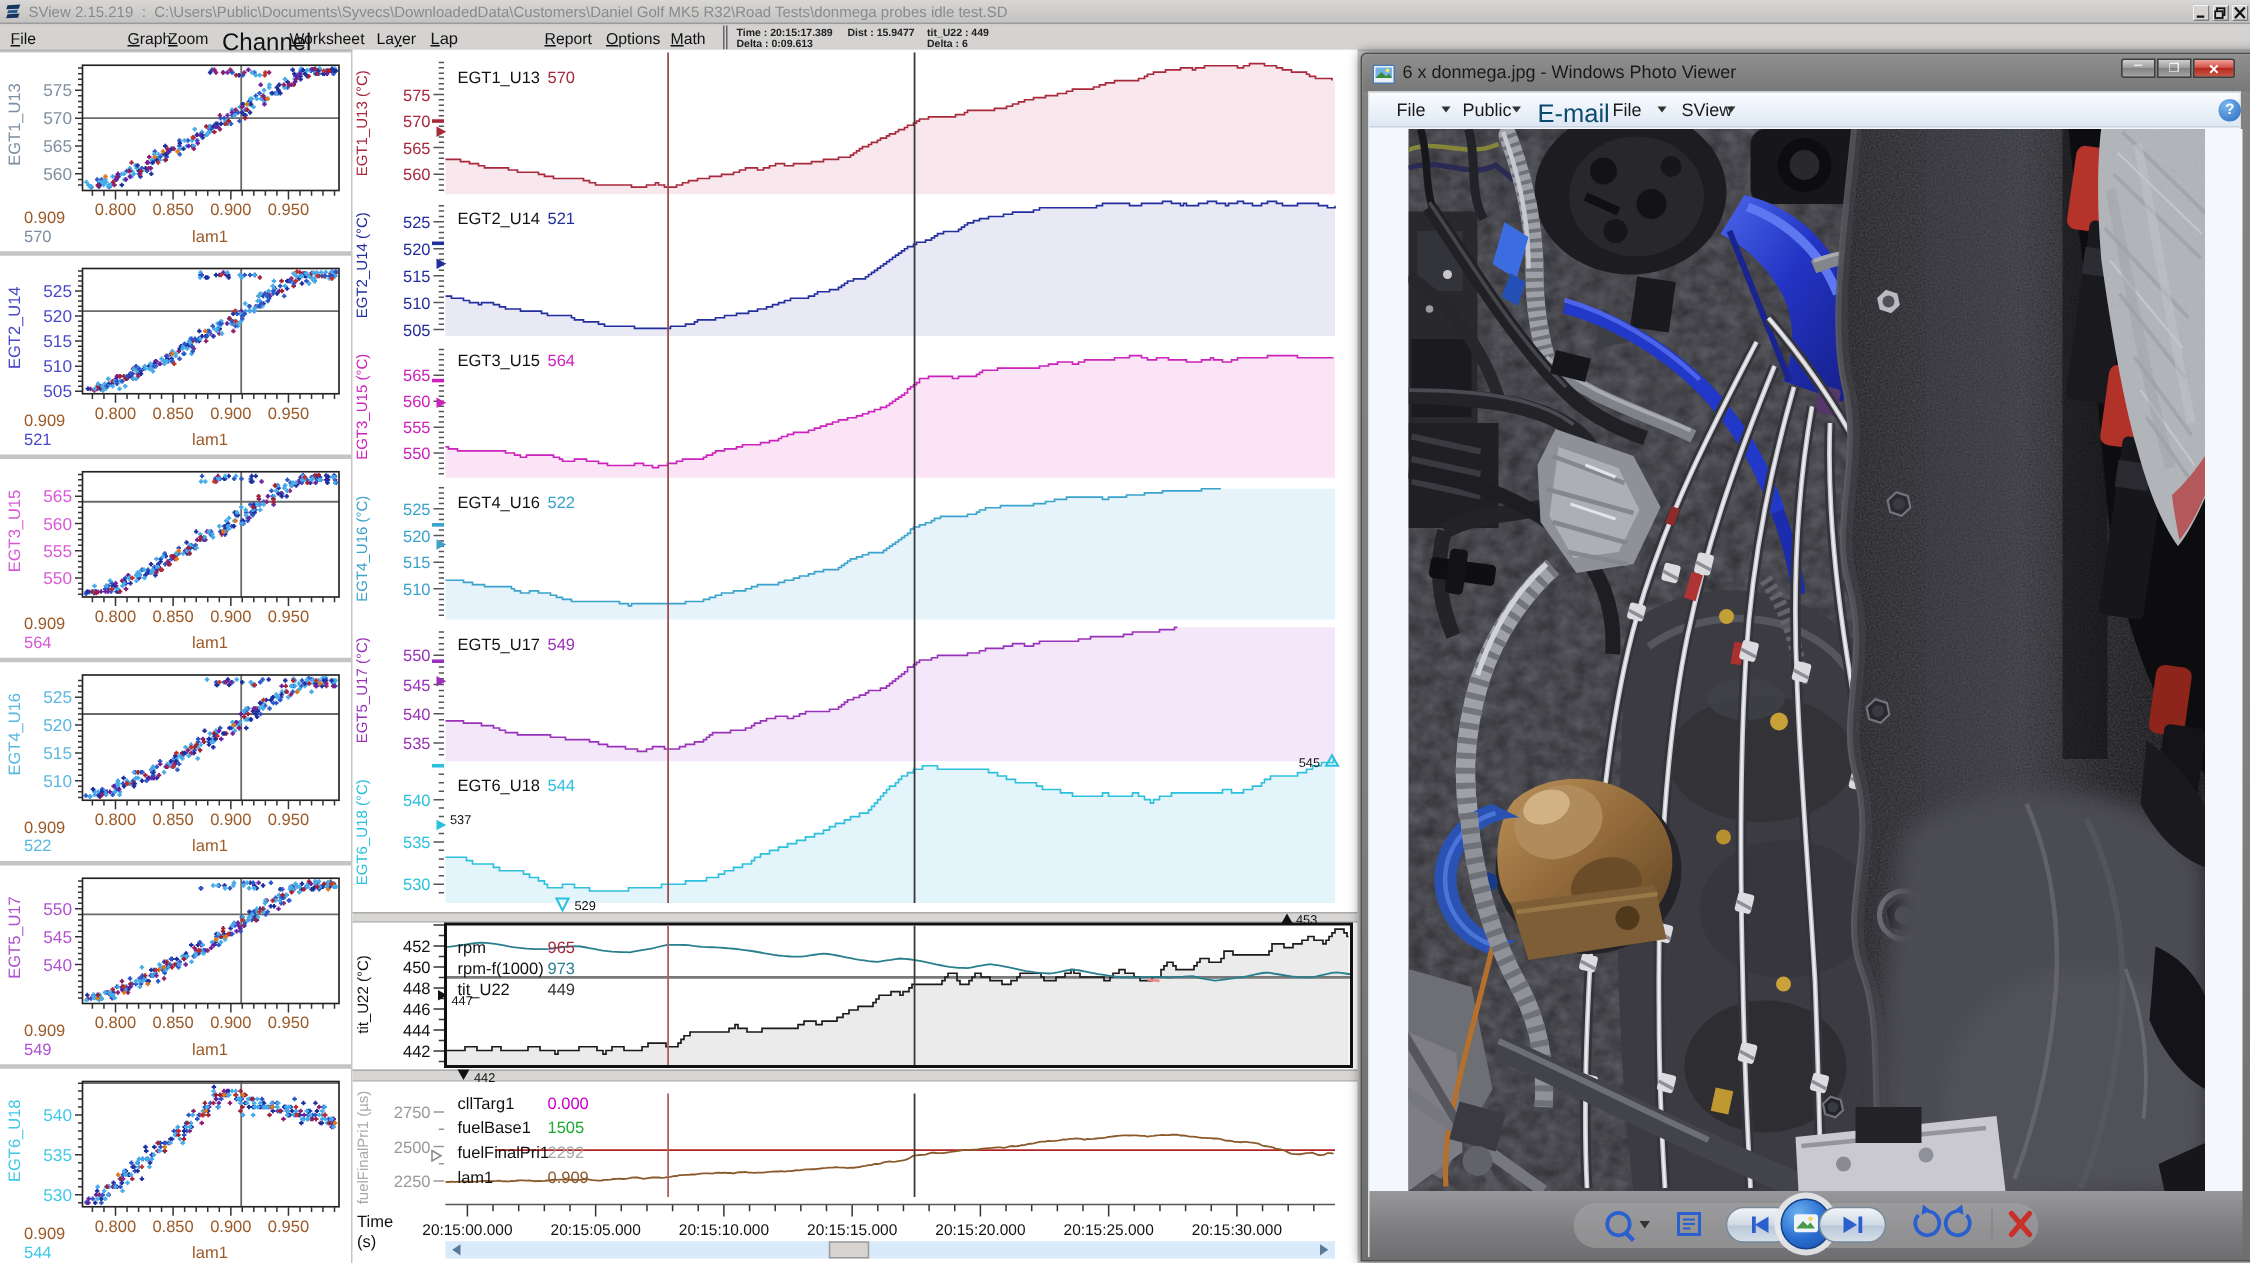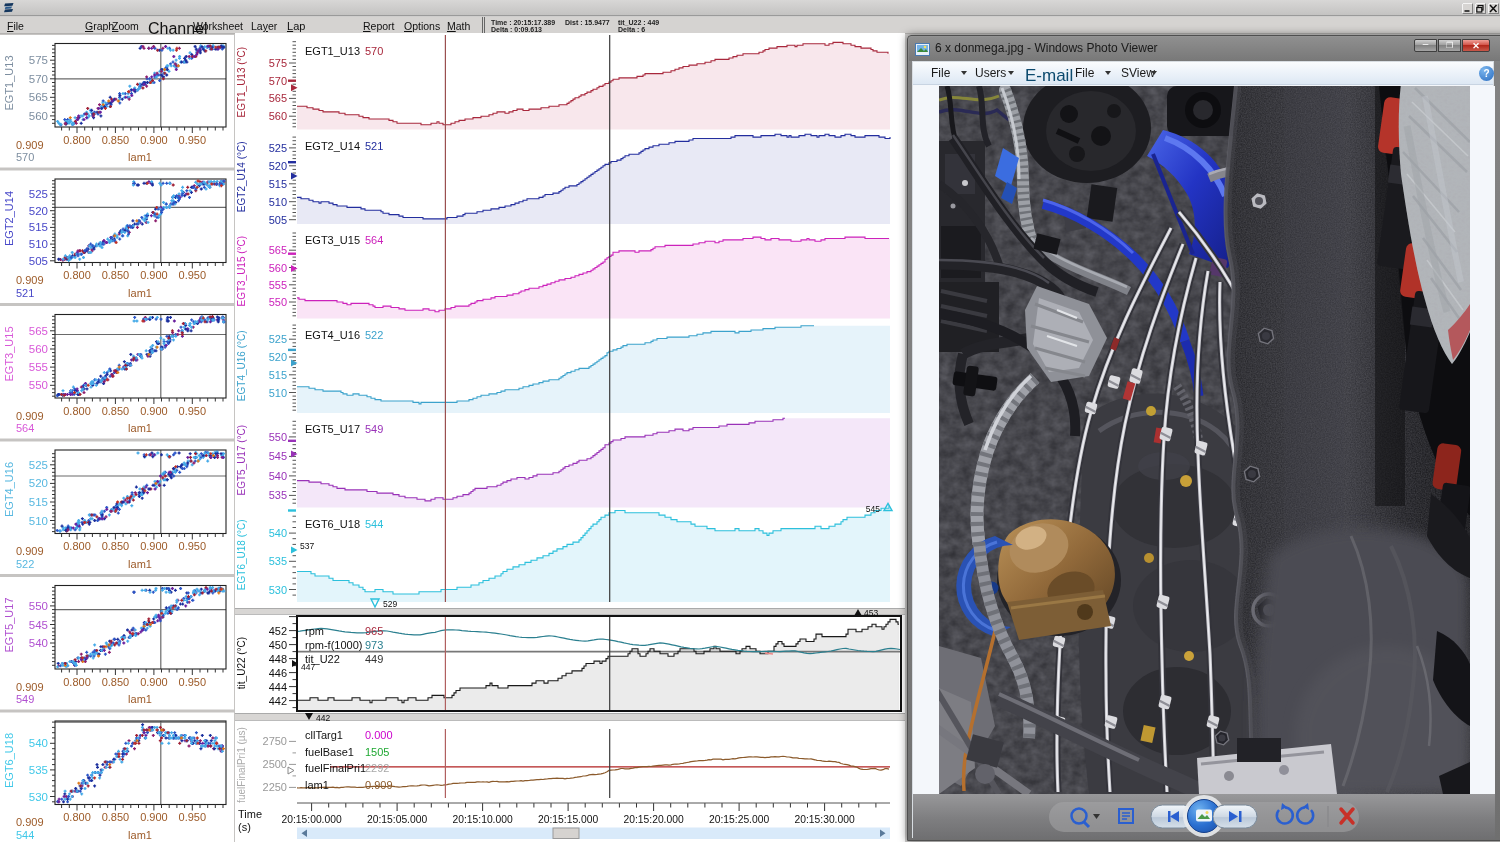"SView 2.15.219 :" div { html: none -> <div>SView 2.15.219&nbsp;&nbsp;:&nbsp;&nbsp;C:\Users\Public\Documents\Syvecs\DownloadedData\Customers\Daniel Golf MK5 R32\Road Tests\donmega probes idle test.SD</div> }
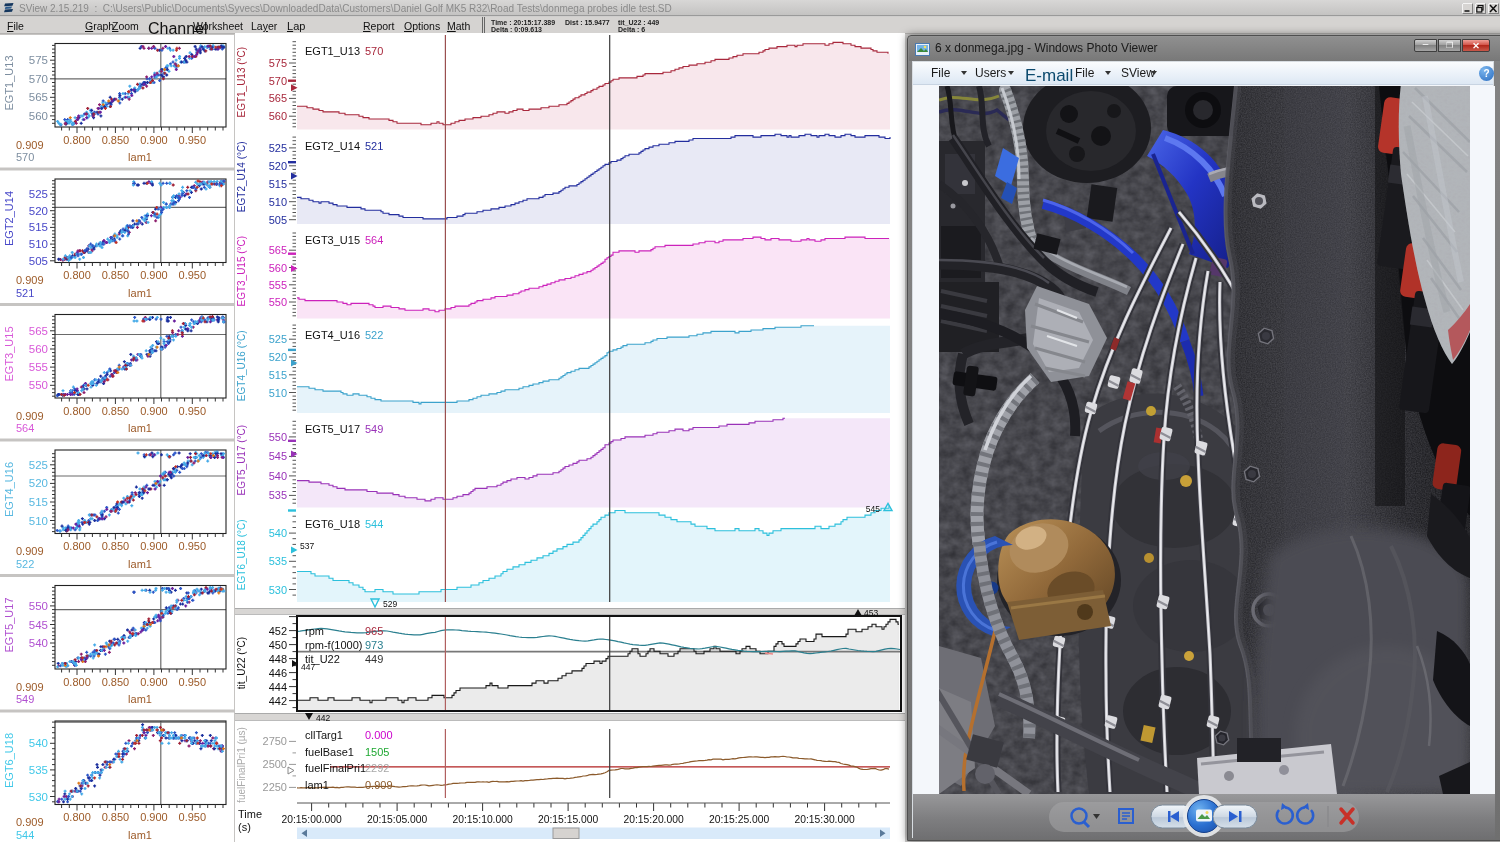"Users" div { text: Users -> Public }
